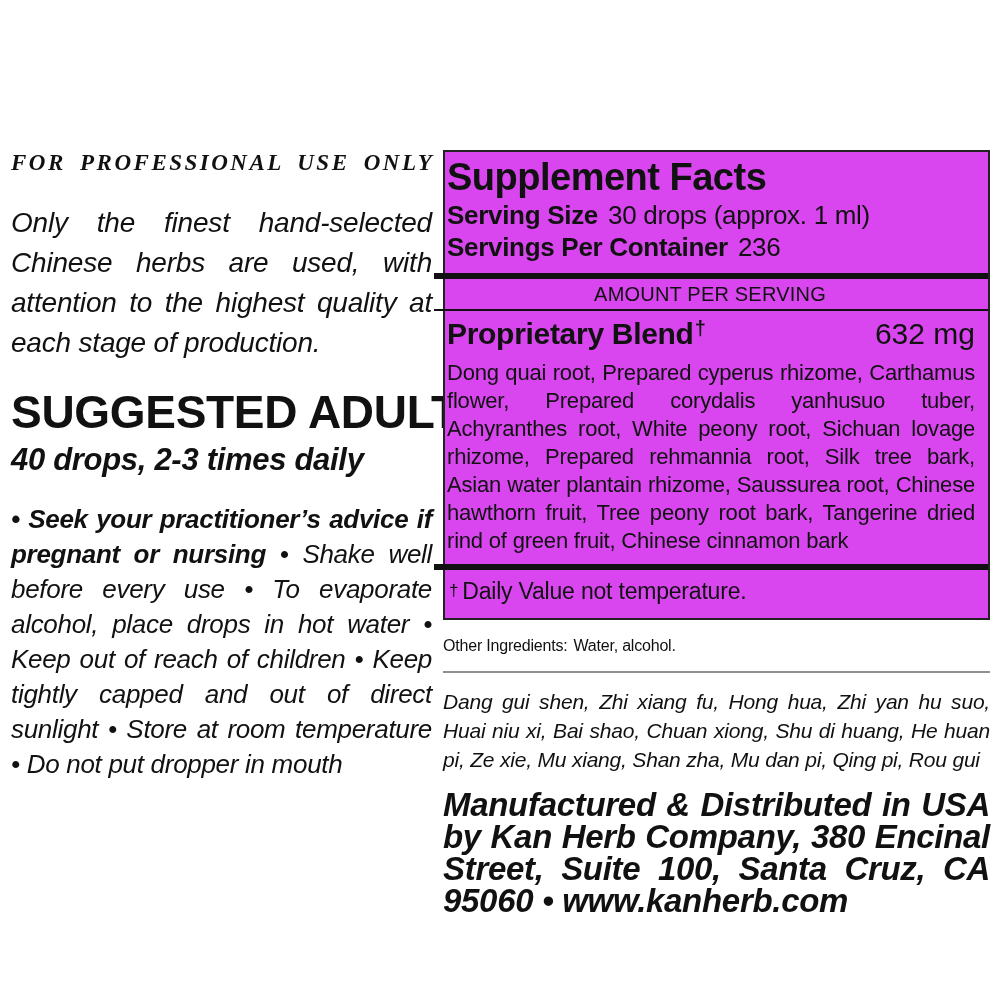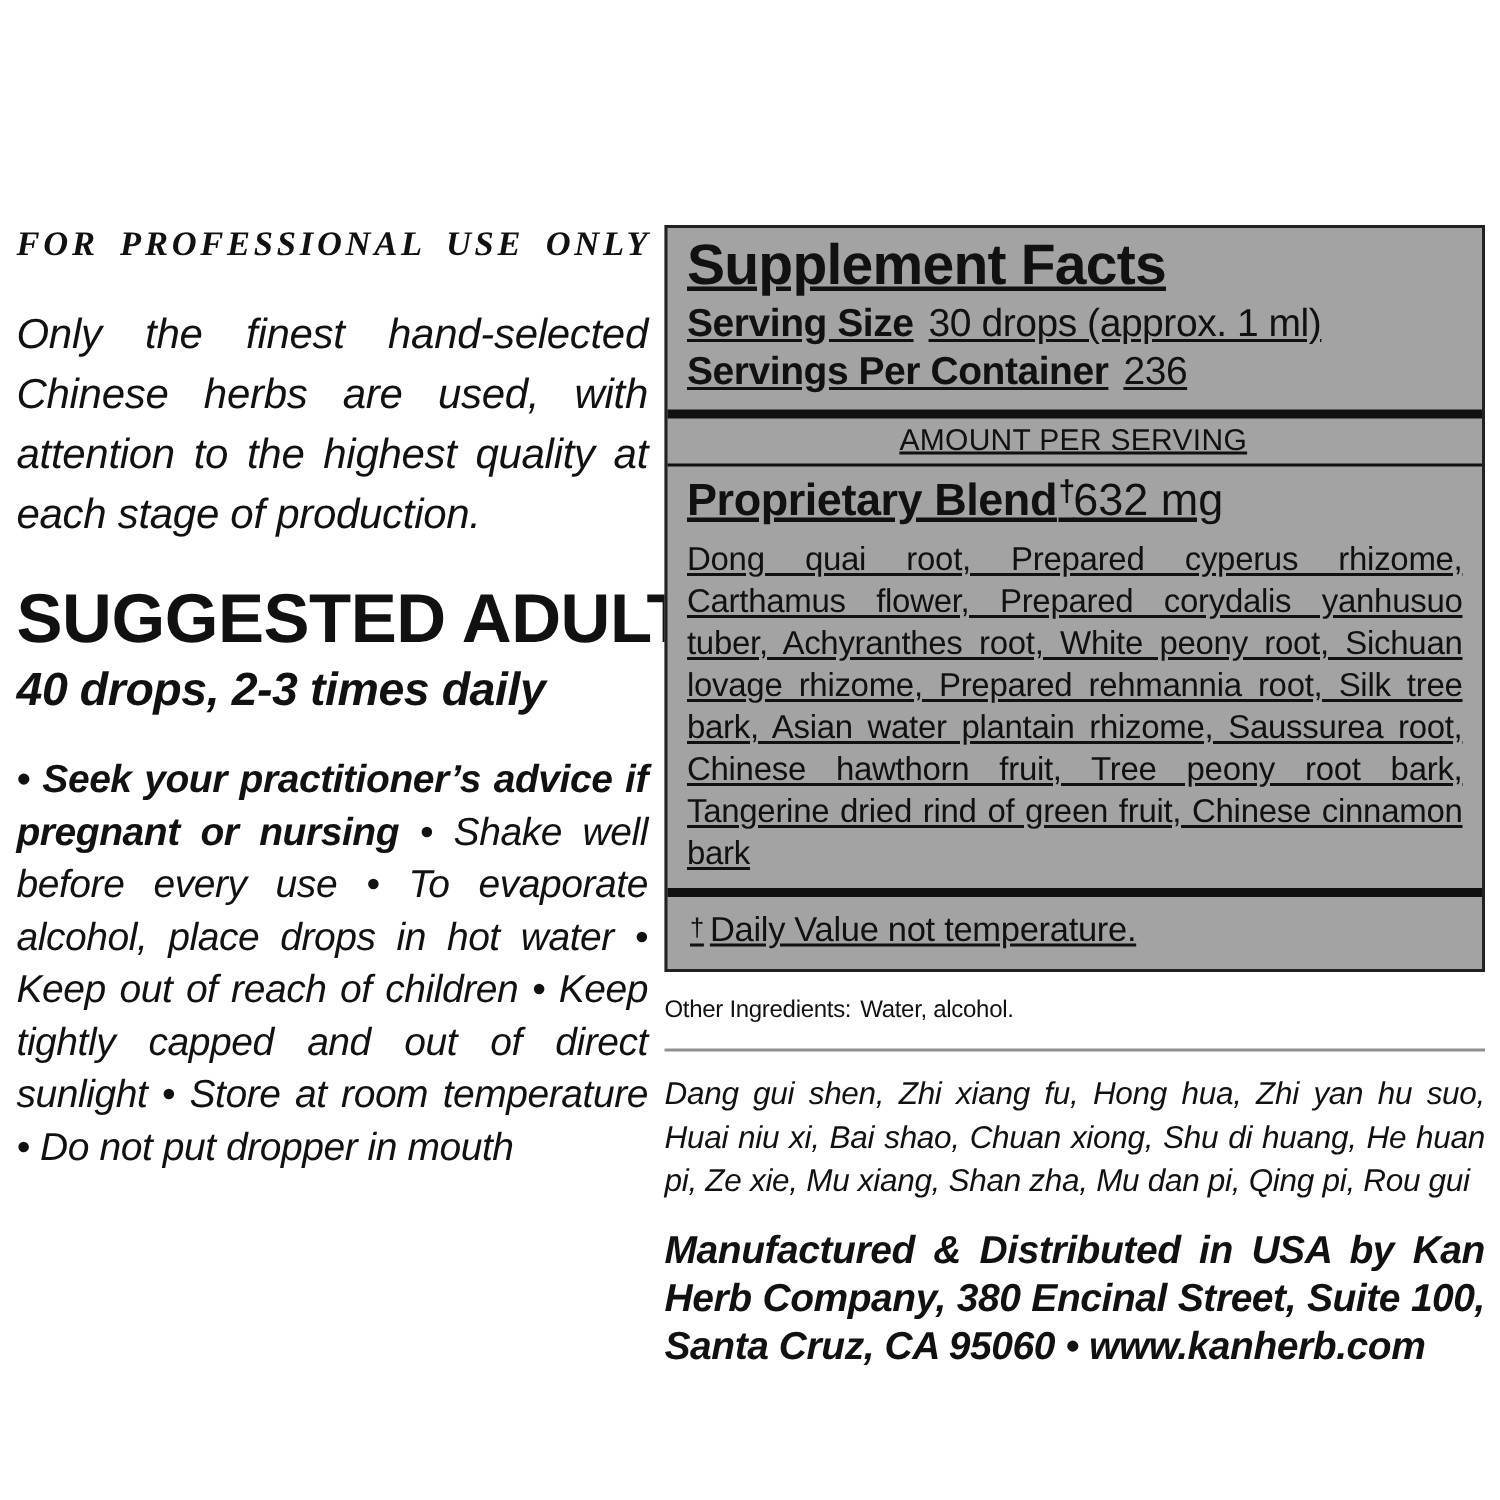"Supplement Facts" .facts-box { background: #a3a3a3 -> #d946ef; padding: 4px 13px 0 13px -> 4px 13px 0 2px; text-decoration: underline -> none }
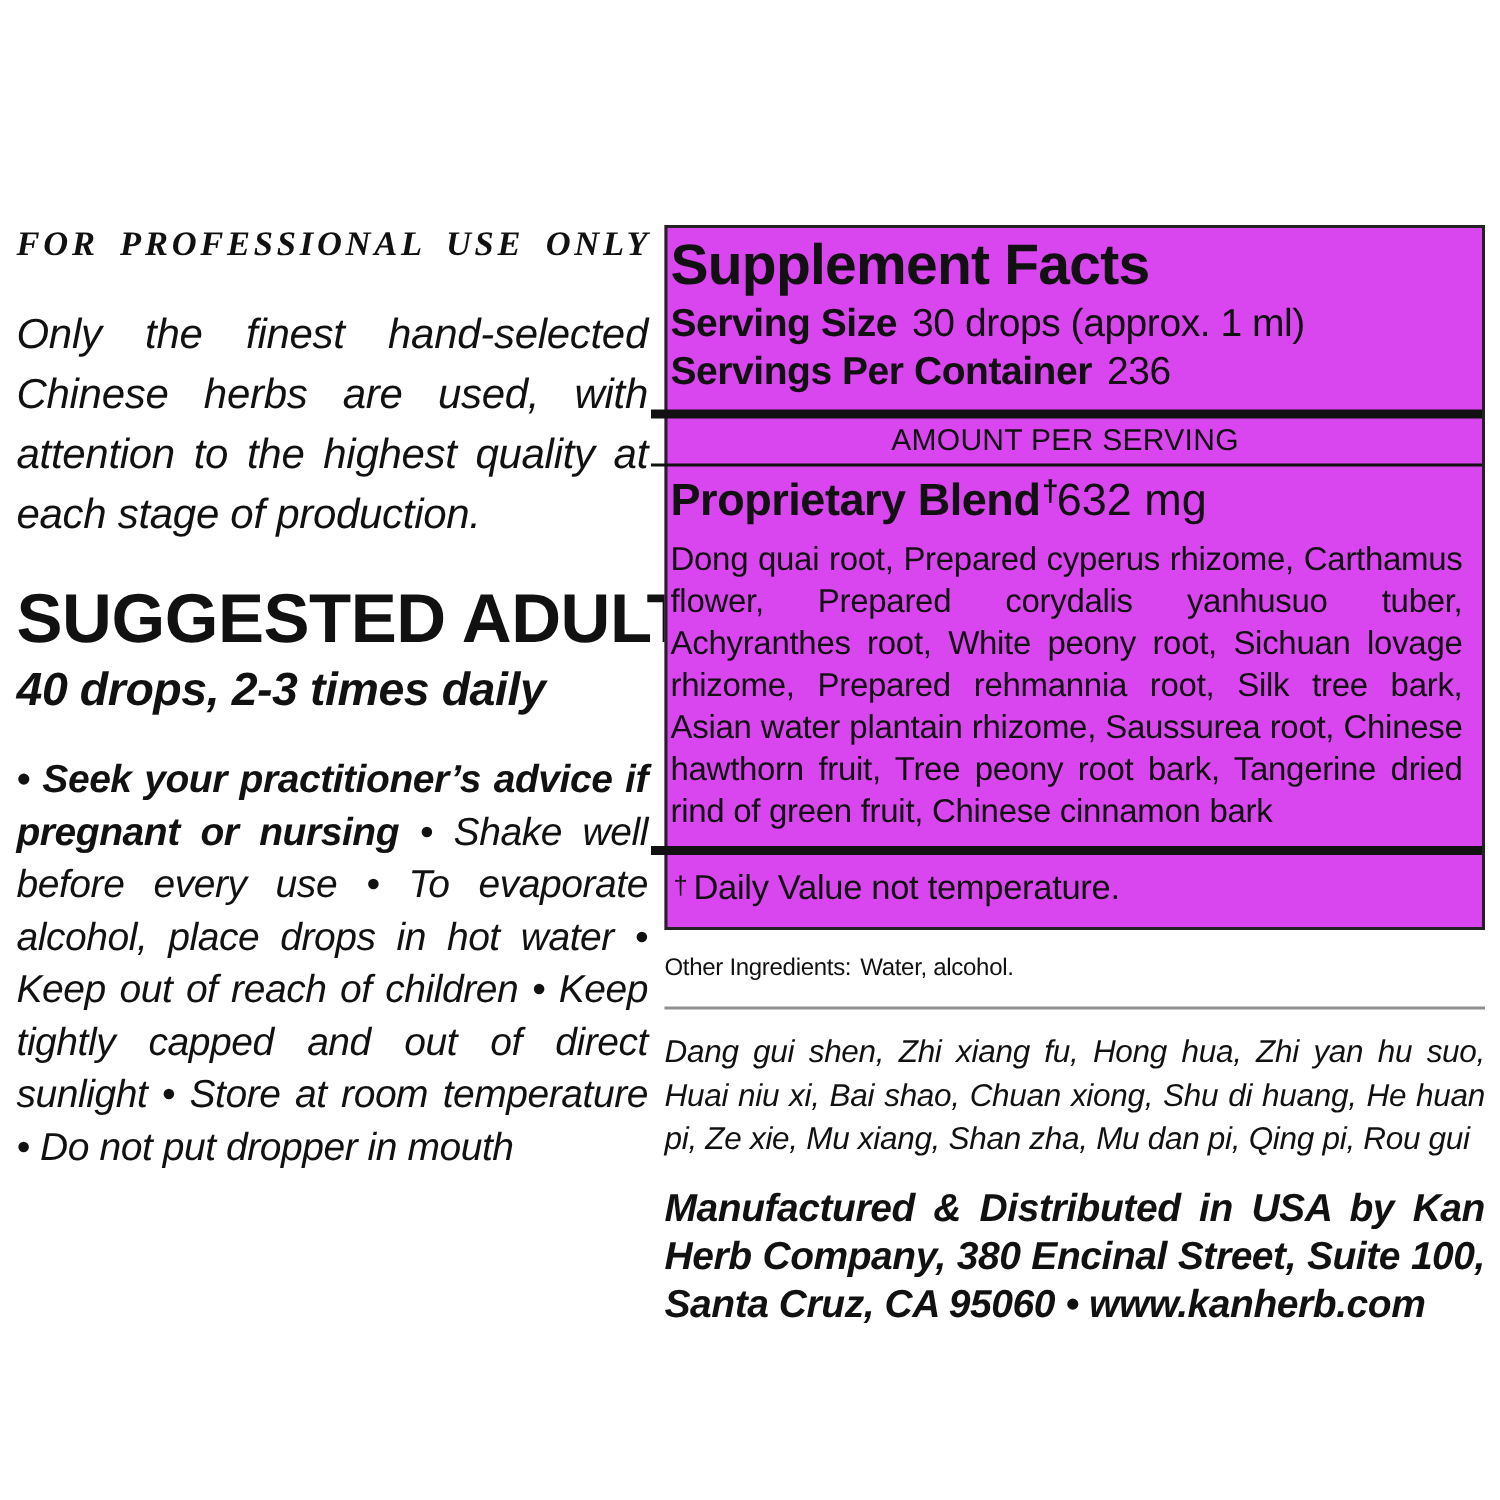"Proprietary Blend†" .blend-row { justify-content: none -> space-between }
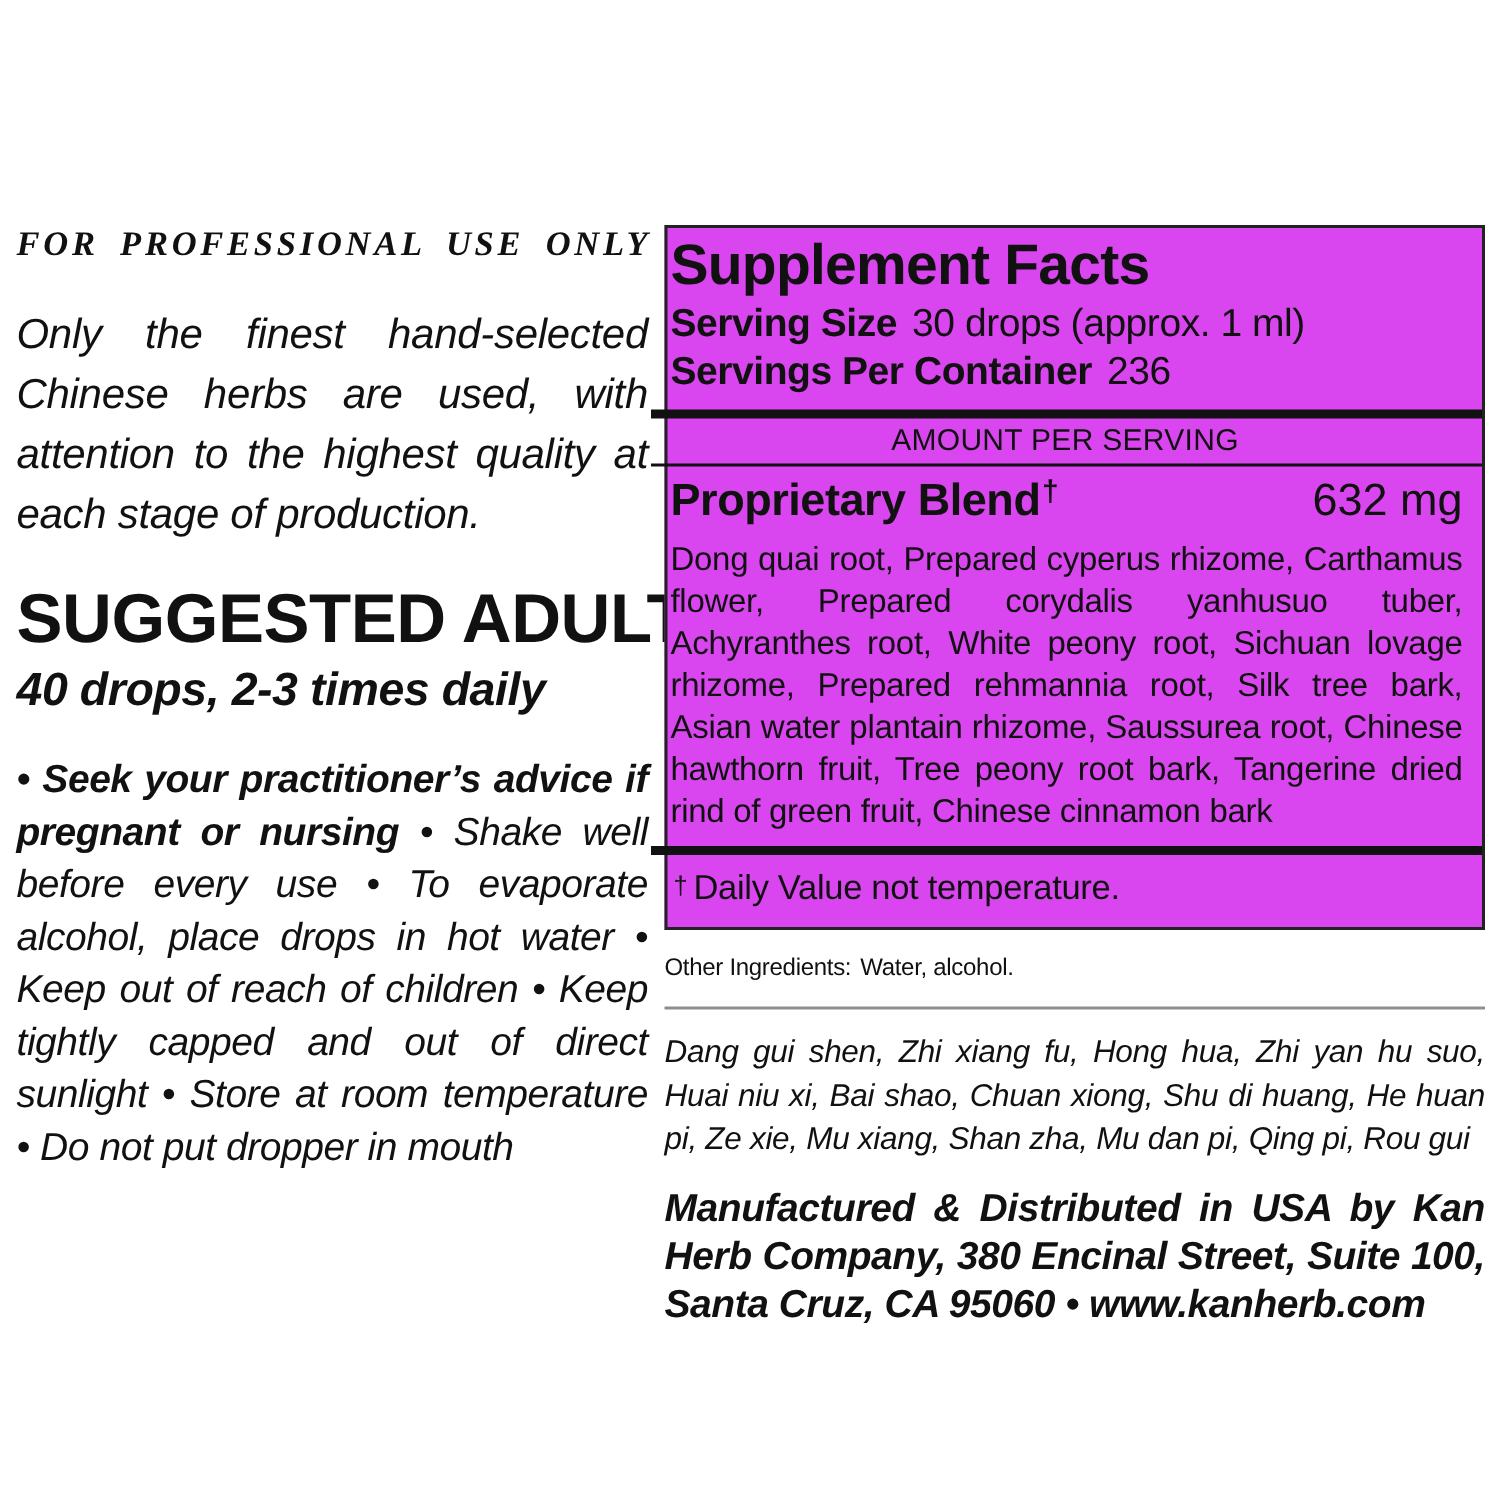"Manufactured & Distributed in USA" .manufacturer { font-size: 26px -> 33px }
